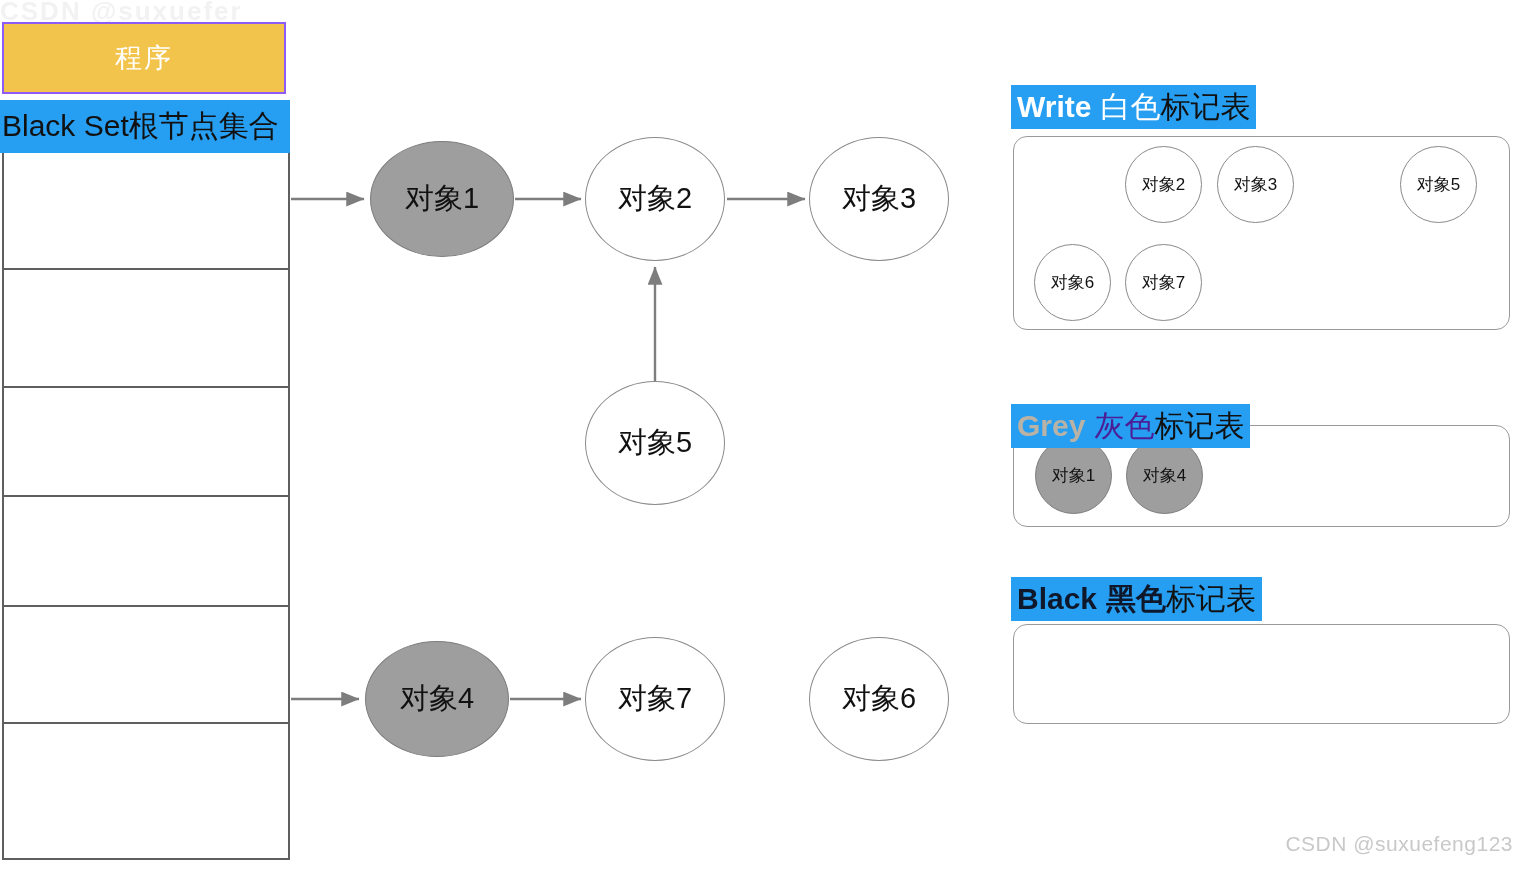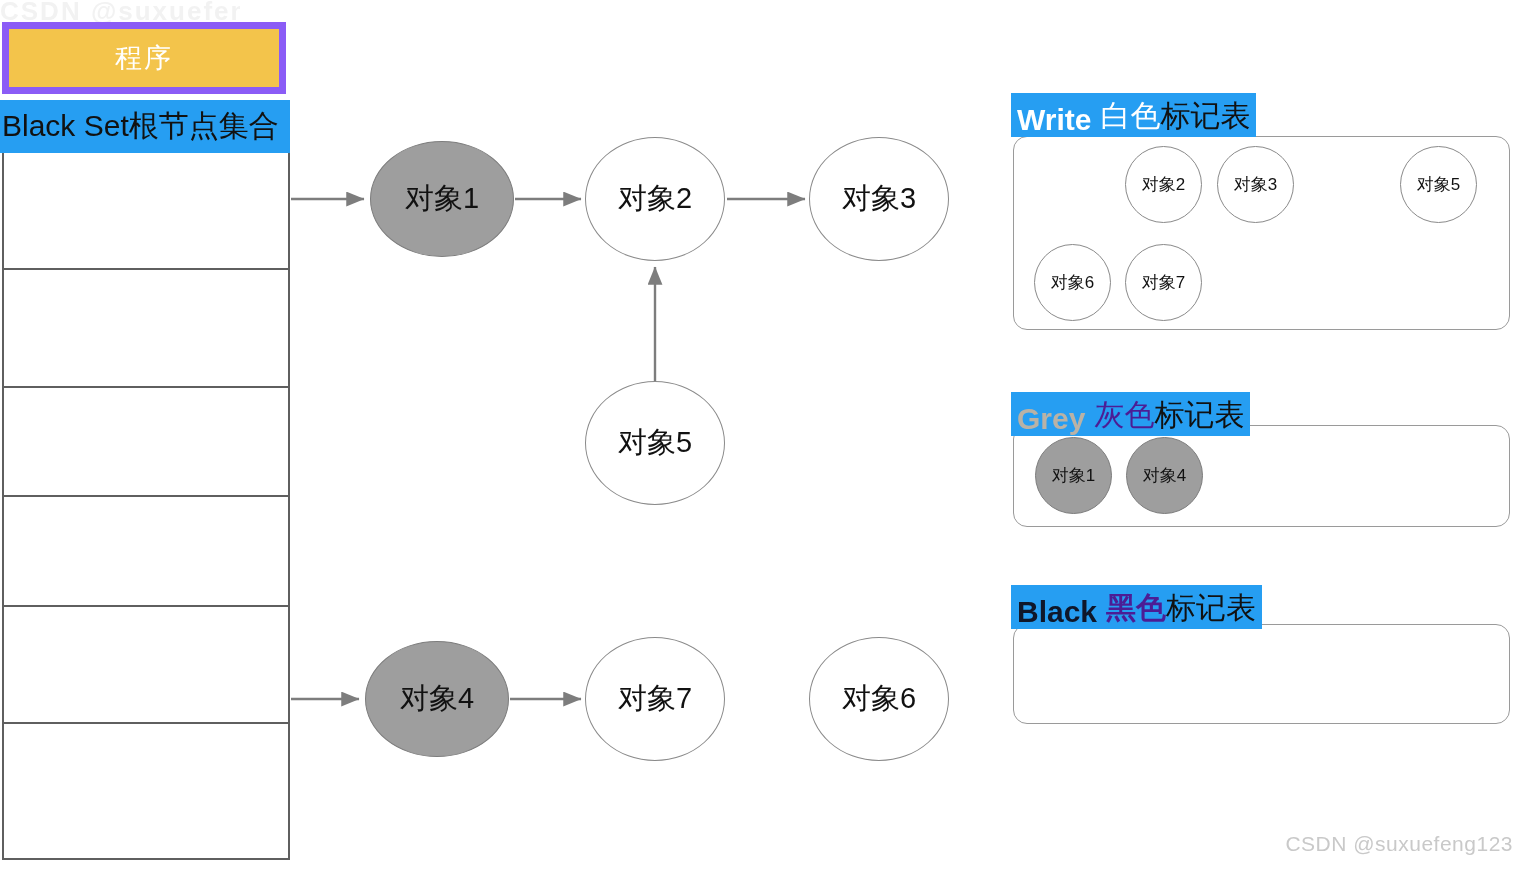"程序" .program-box { border: 7px solid #8b5cf6 -> 2px solid #8b5cf6 }
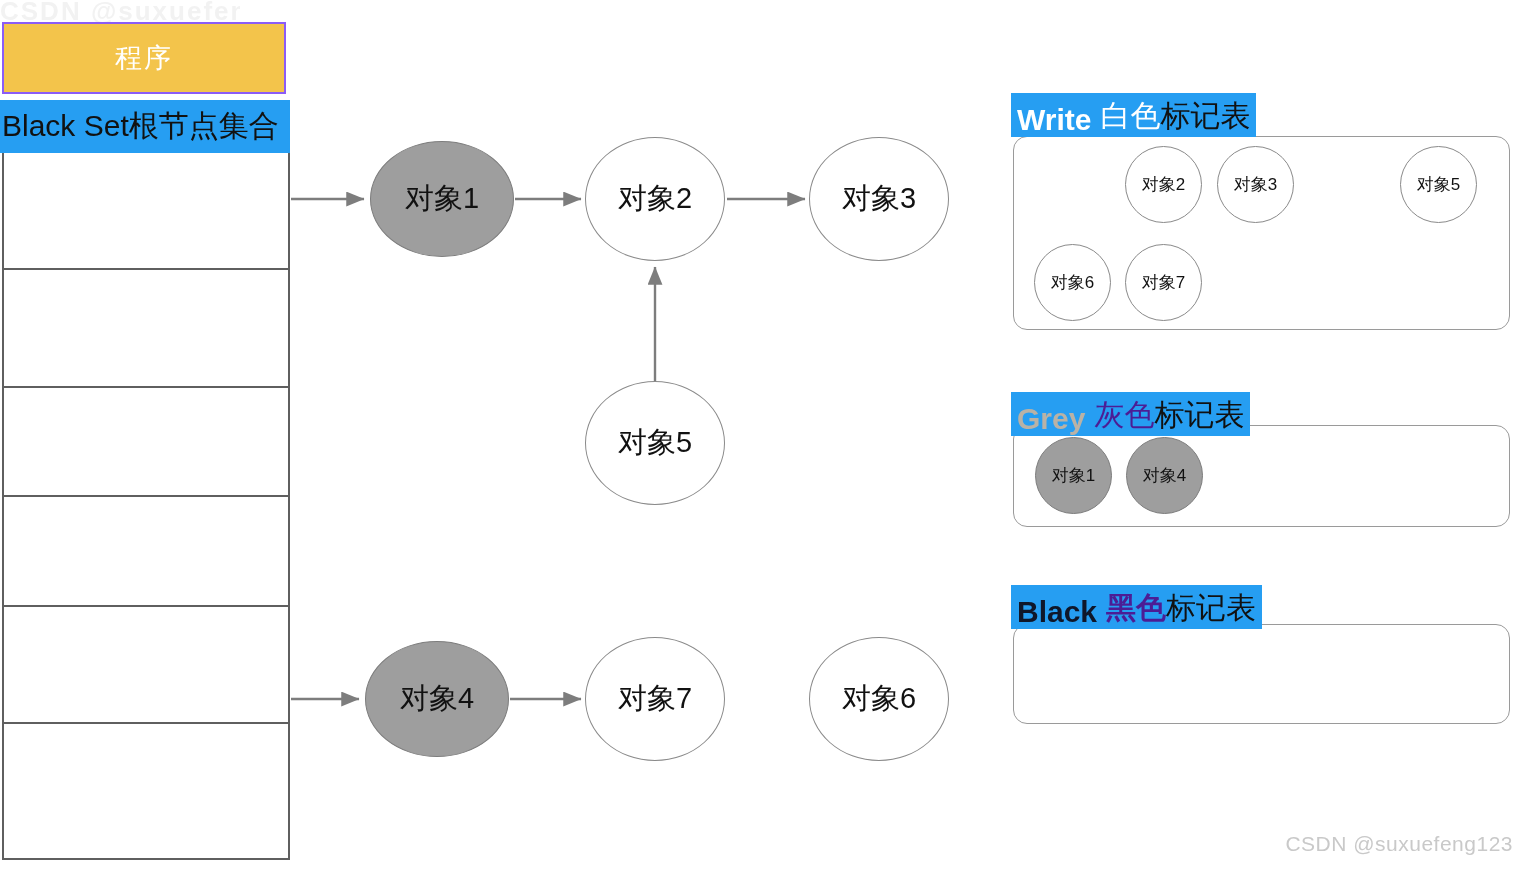"Write" .panel-title { align-items: flex-end -> center; margin-top: 8px -> none }
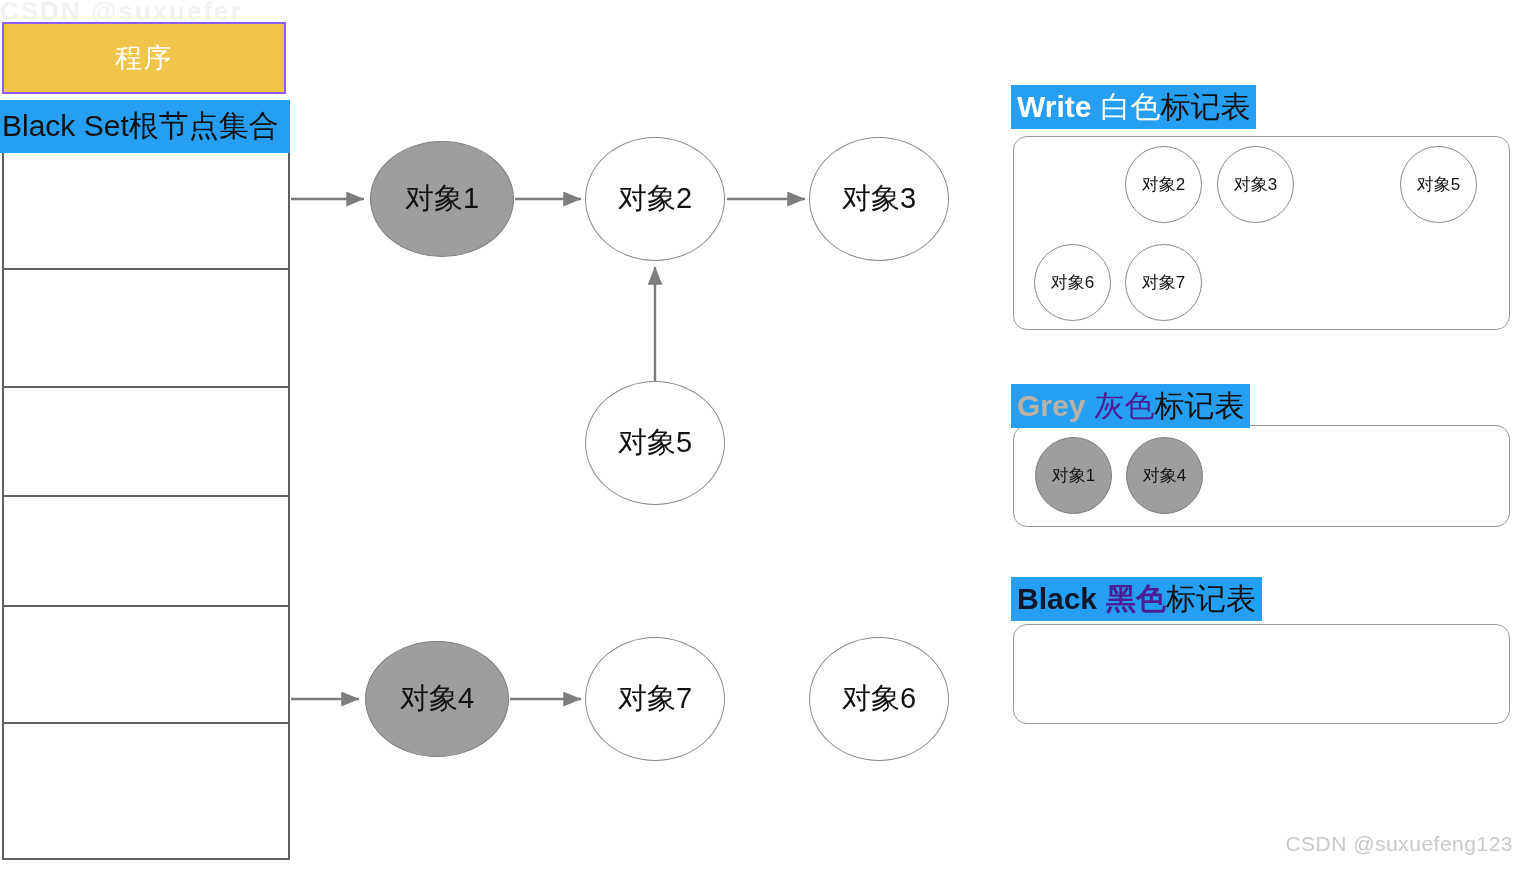"Grey" div.panel-title { top: 384px -> 404px }
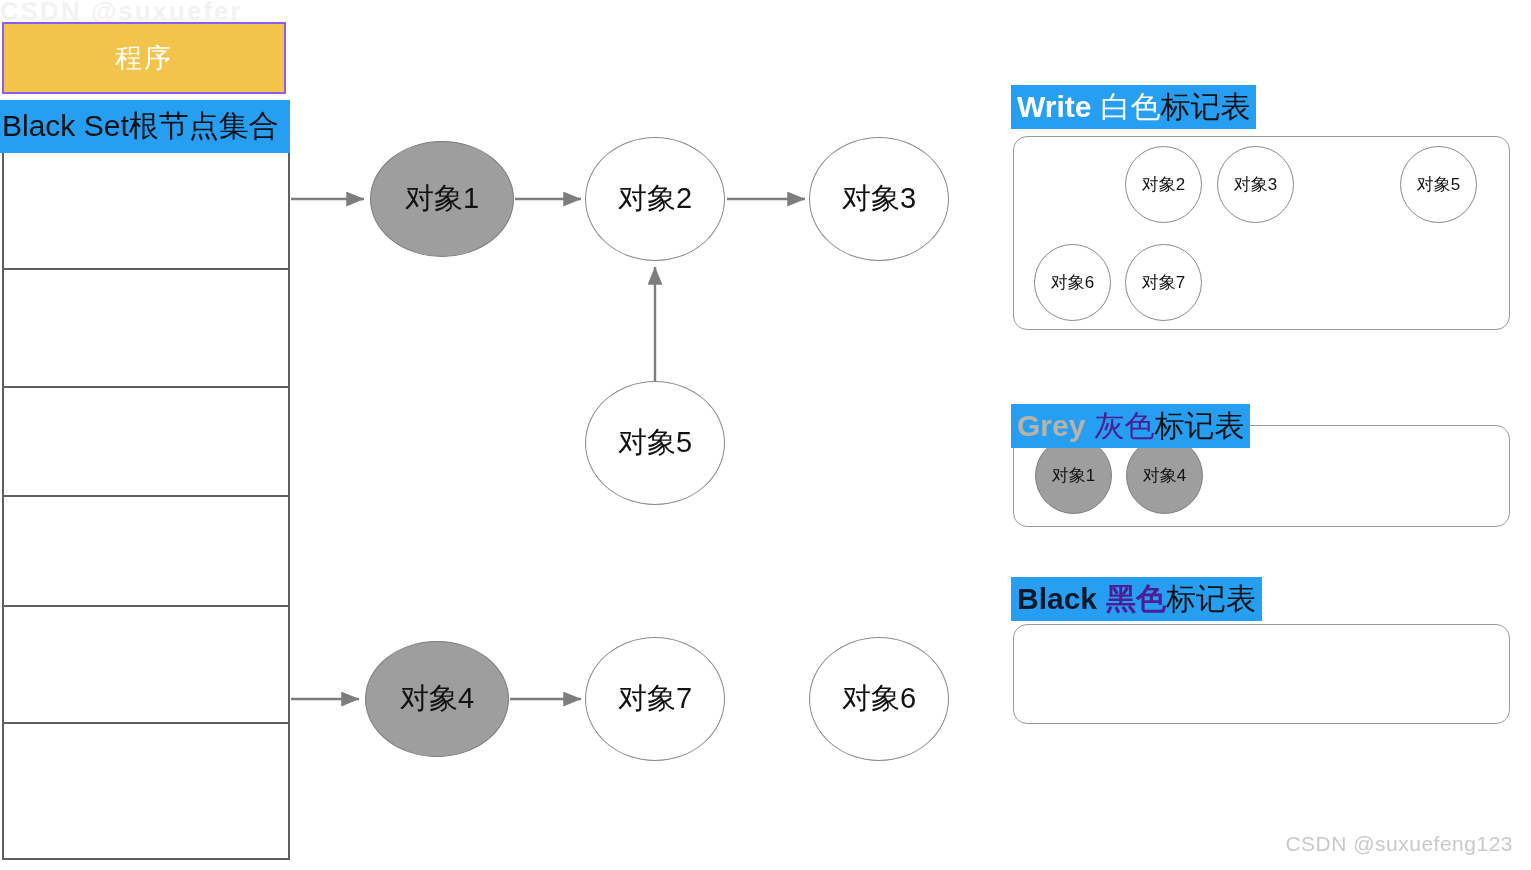"黑色" span { color: #4c1d95 -> #0f172a }
